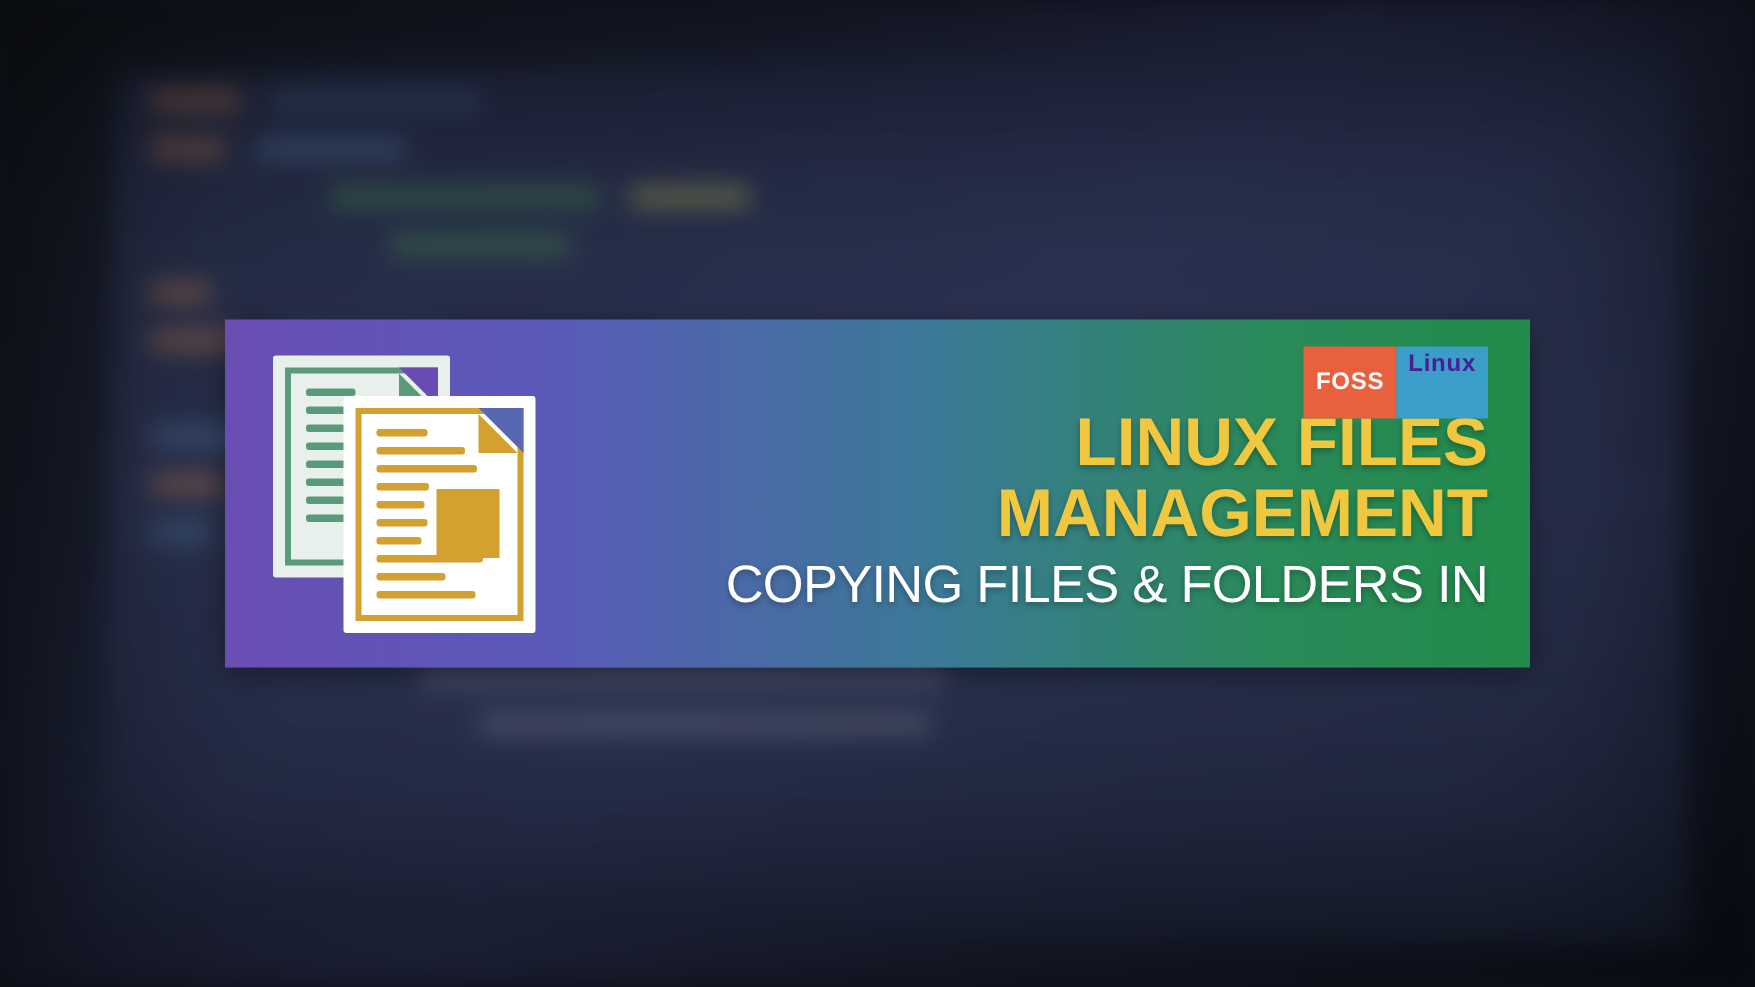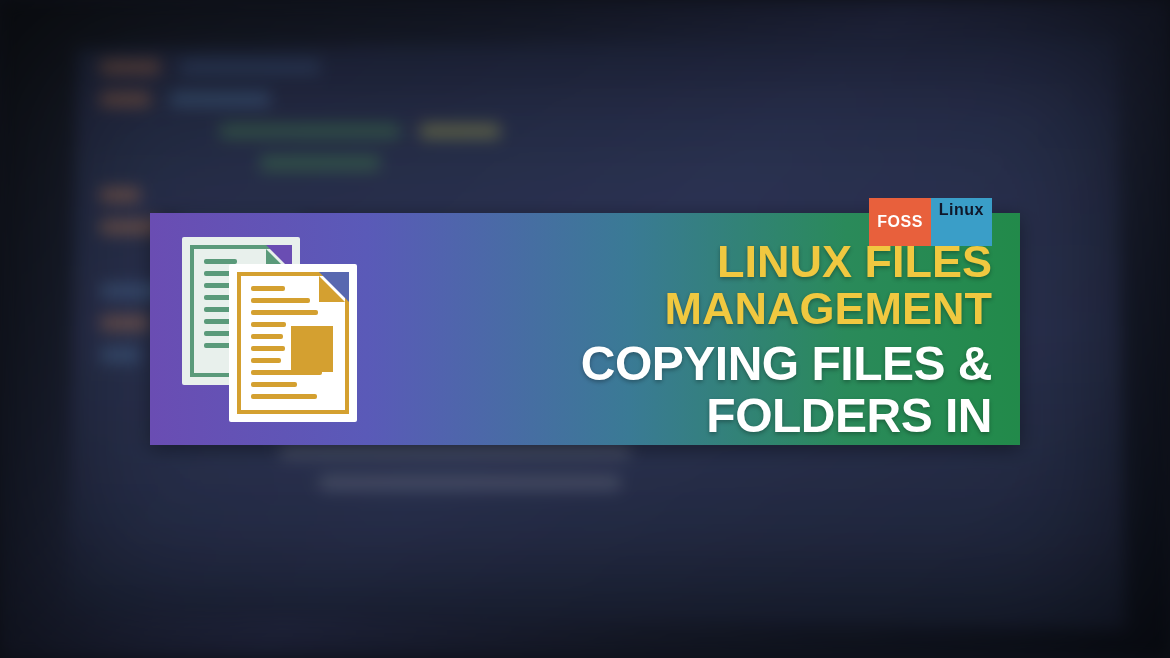"Linux" .logo-linux { color: #0f172a -> #4c1d95 }
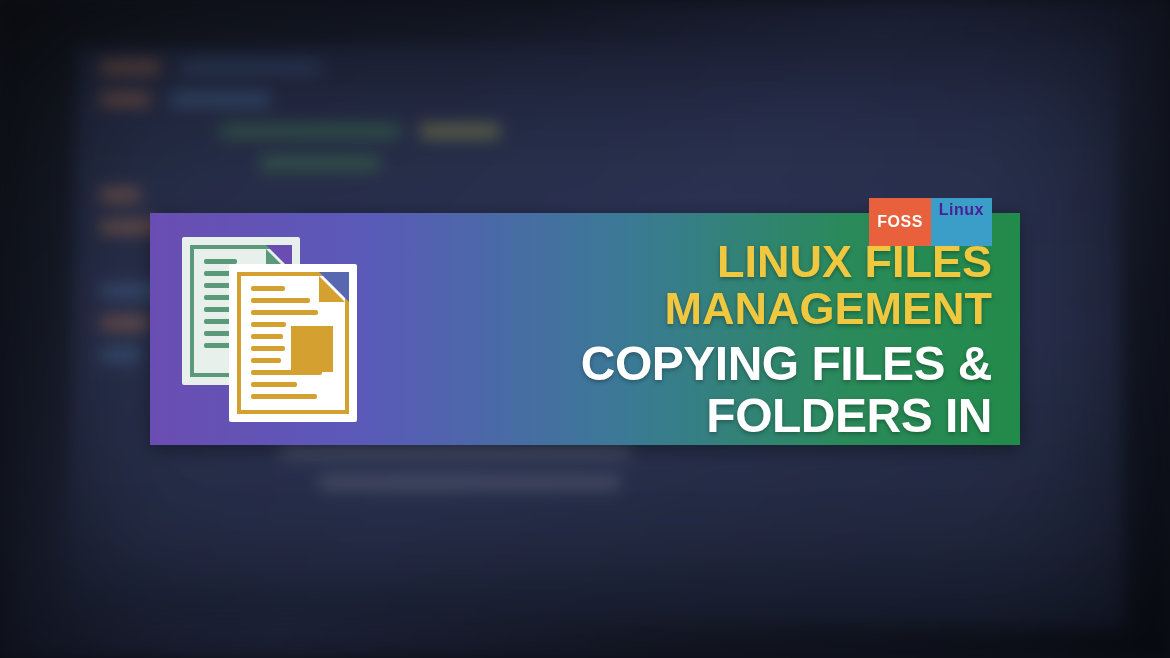"COPYING FILES & FOLDERS IN" .subheadline { font-size: 48px -> 35px; font-weight: 700 -> 400 }
